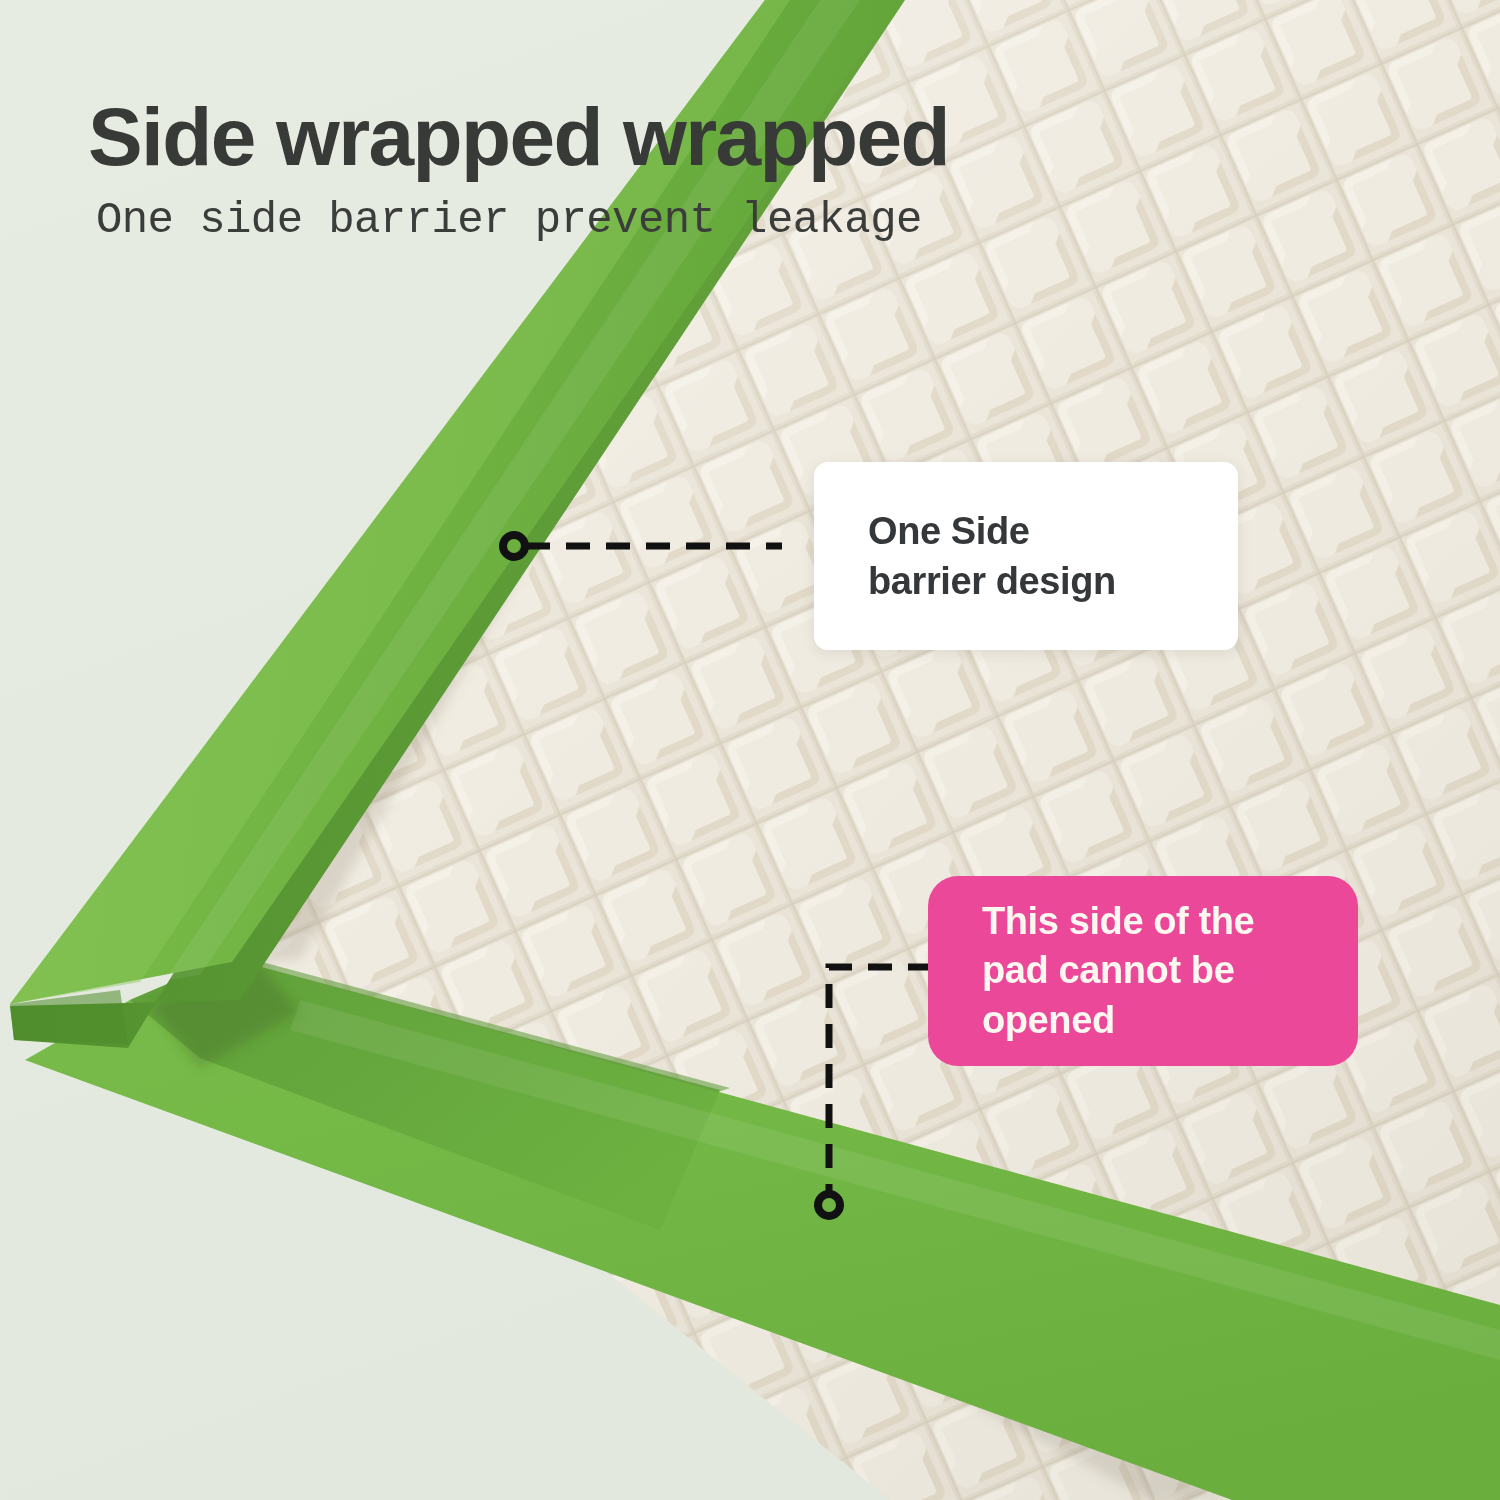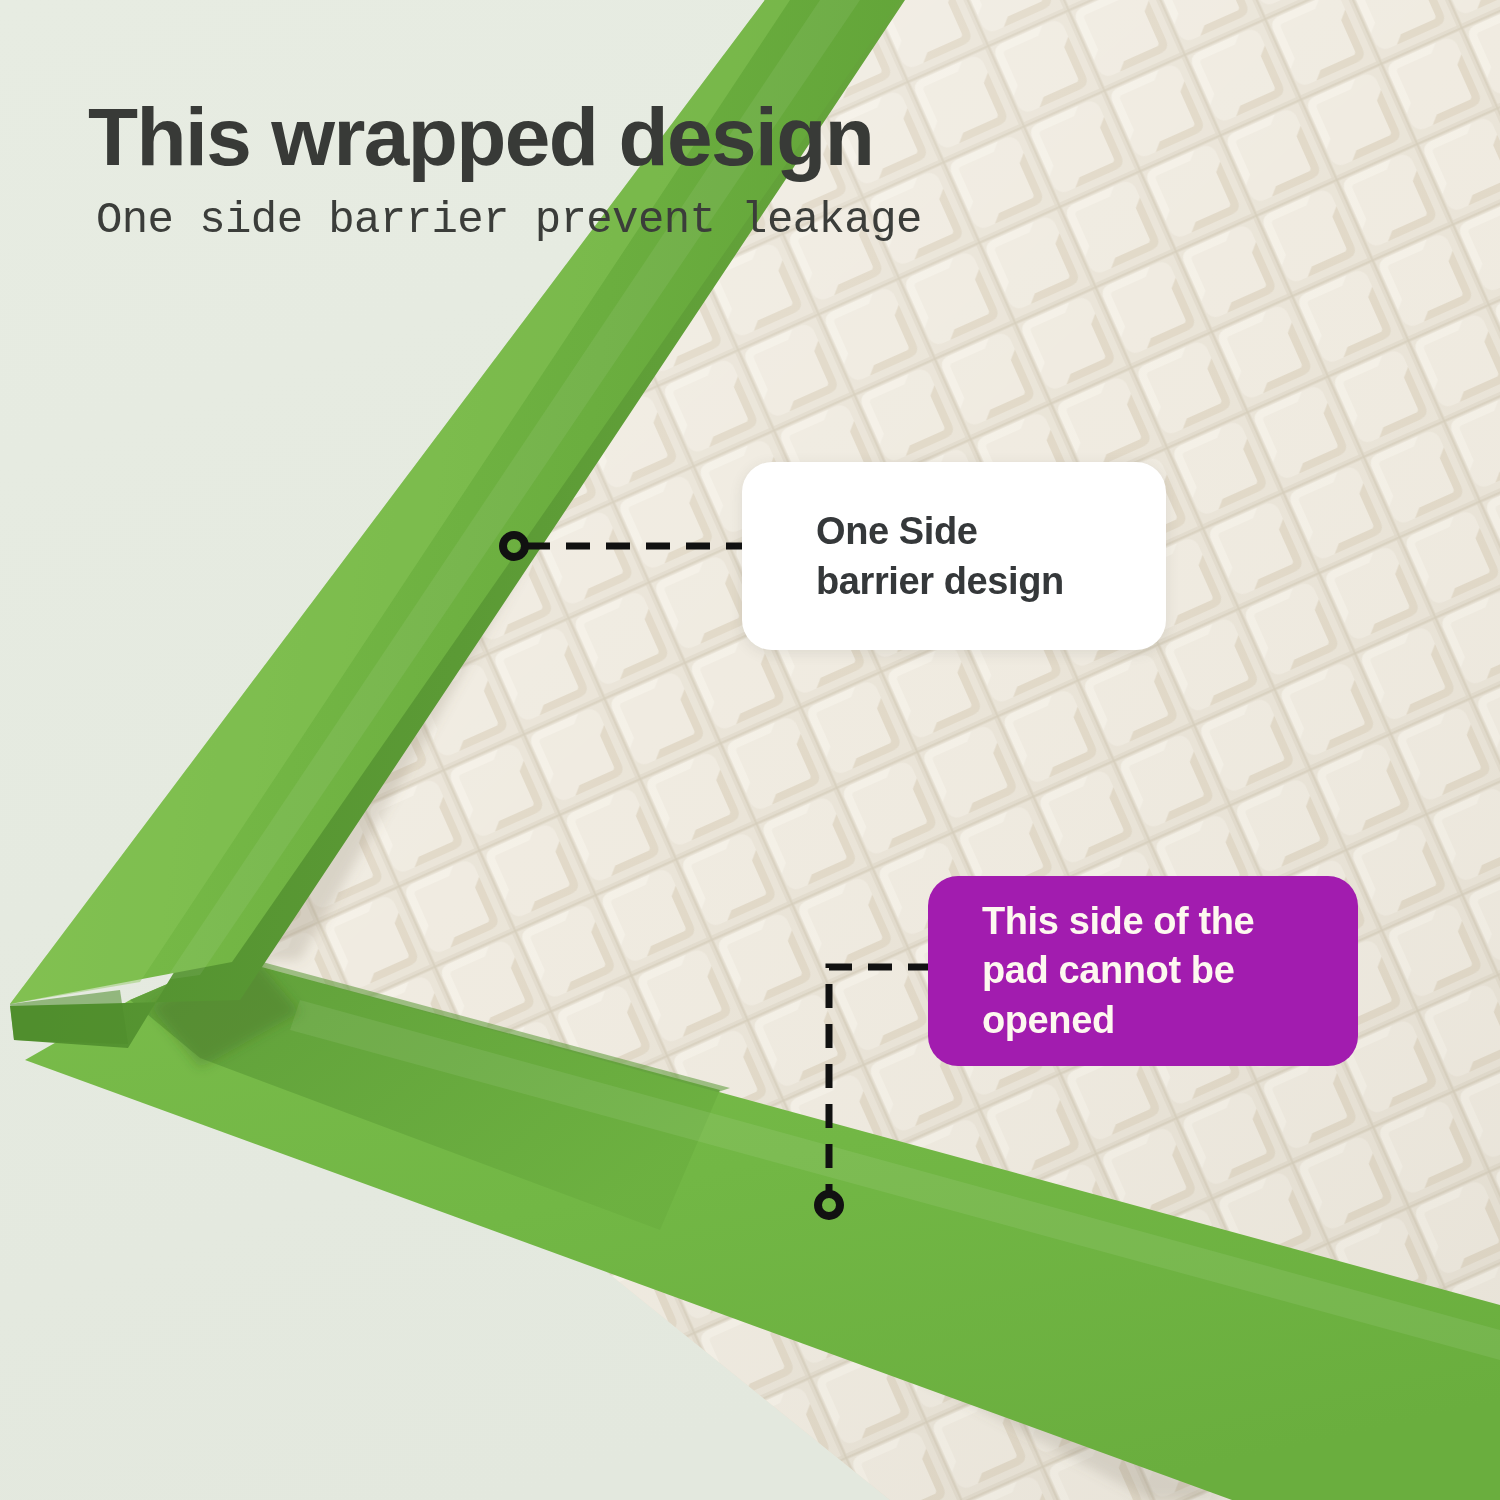"This wrapped design" h1 { text: This wrapped design -> Side wrapped wrapped }
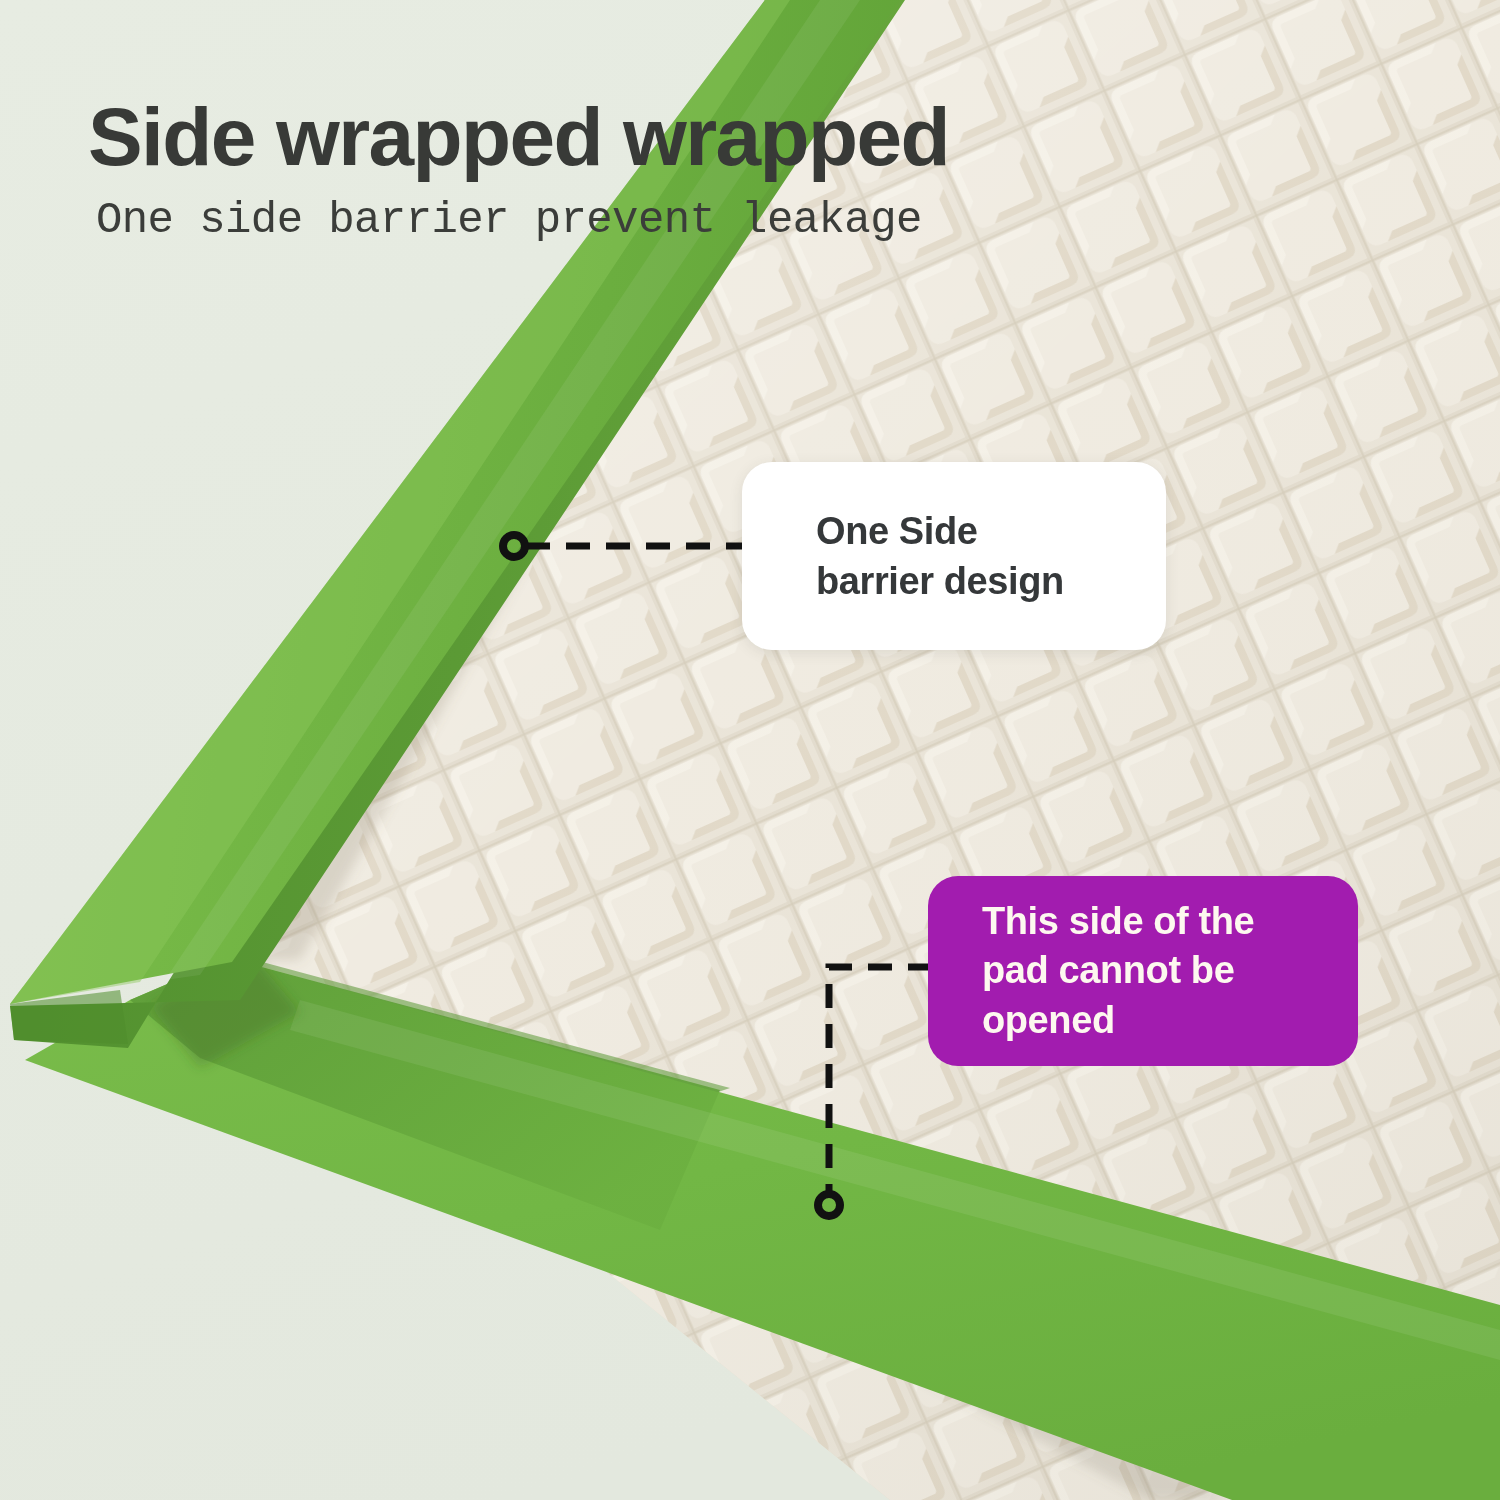"One Side" #callout-white { border-radius: 30px -> 14px; left: 742px -> 814px; padding: 0 74px -> 0 54px }
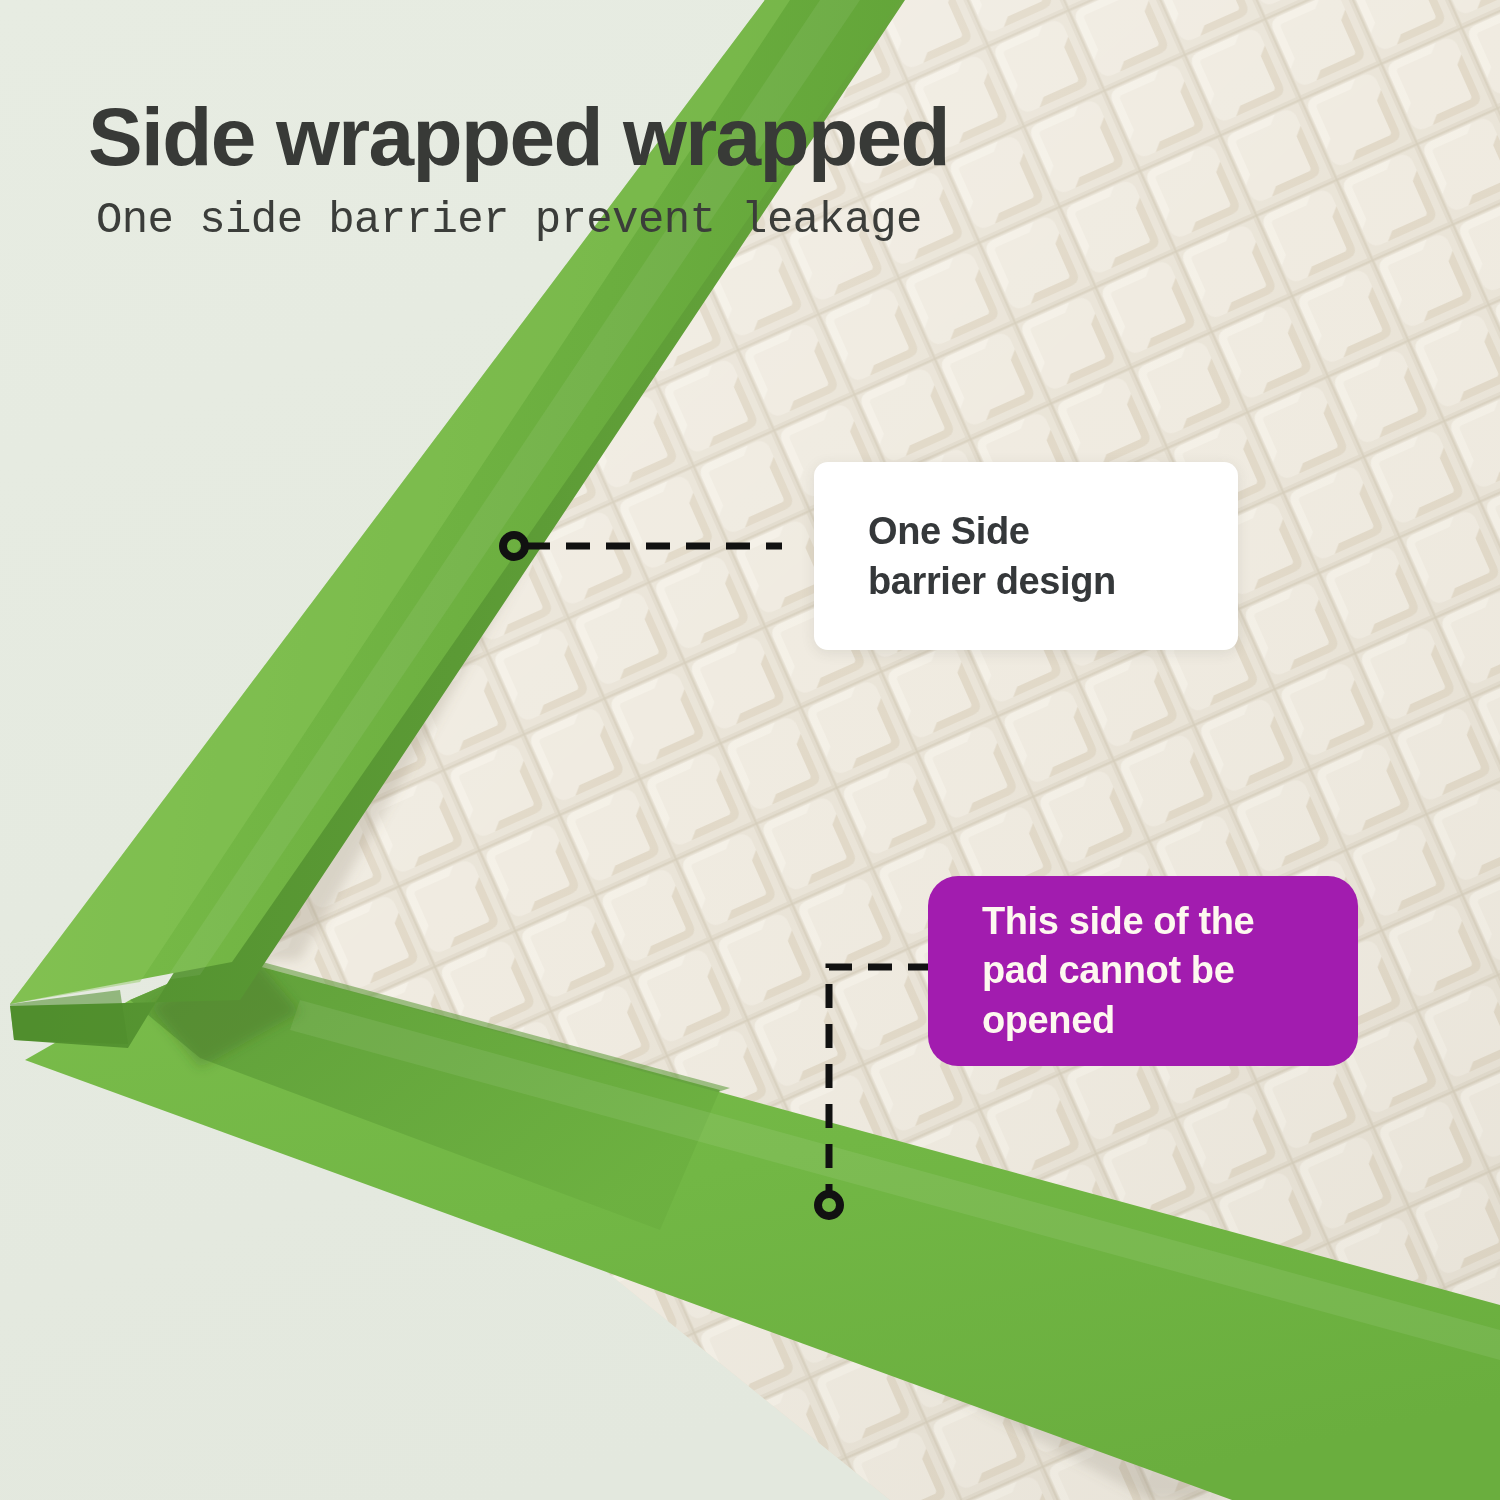"This side of the" #callout-orange { background: #a21caf -> #ec4899 }
